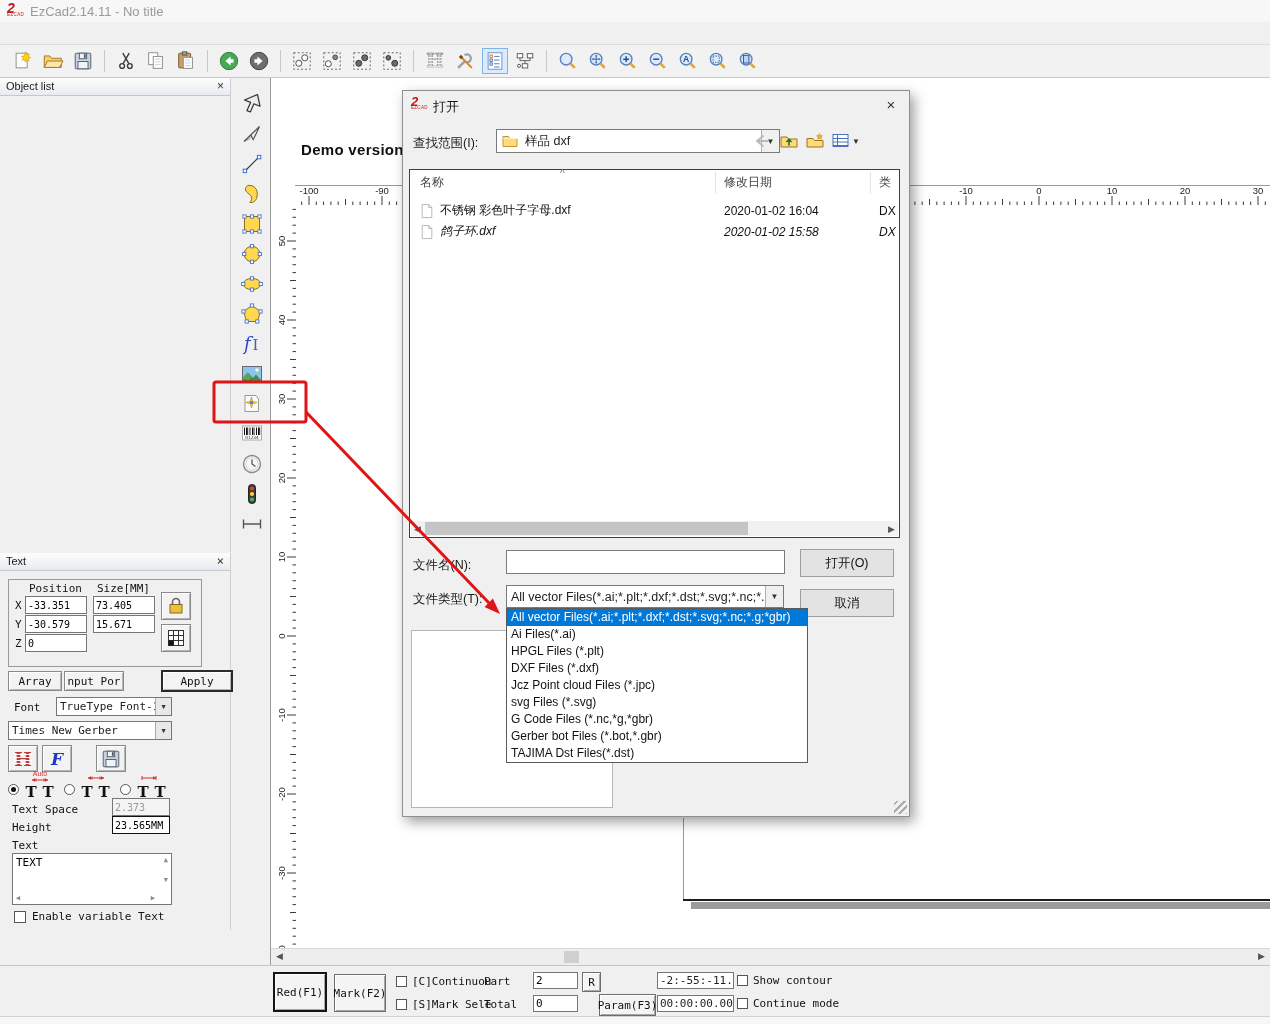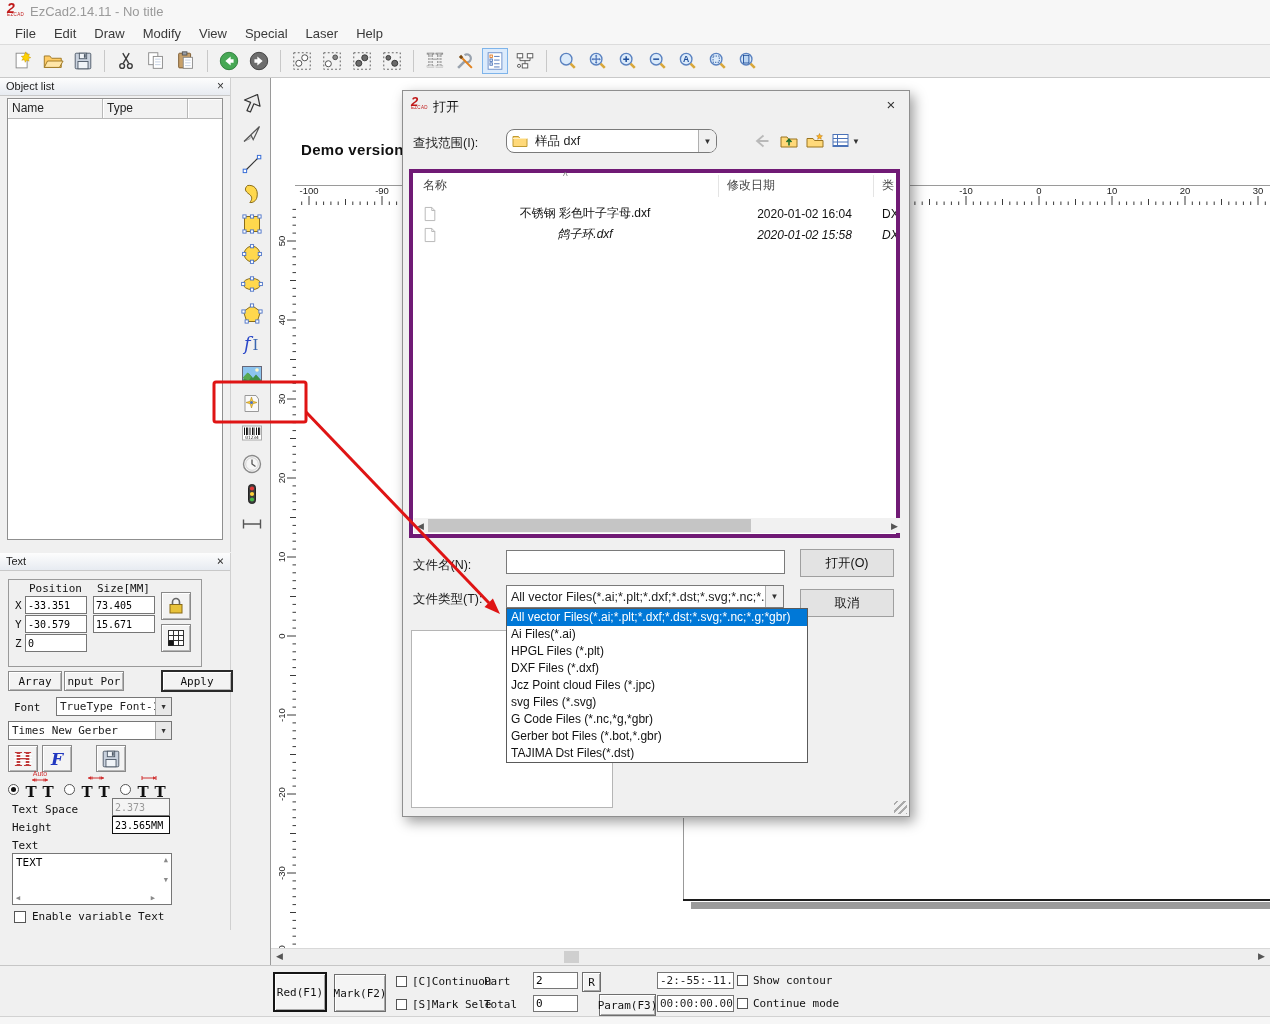"File" div.abs { html: <div> <div>File</div> <div>Edit</div> <div>Draw</div> <div>Modify</div> <div>View</div> <div>Special</div> <div>Laser</div> <div>Help</div> </div> -> none }
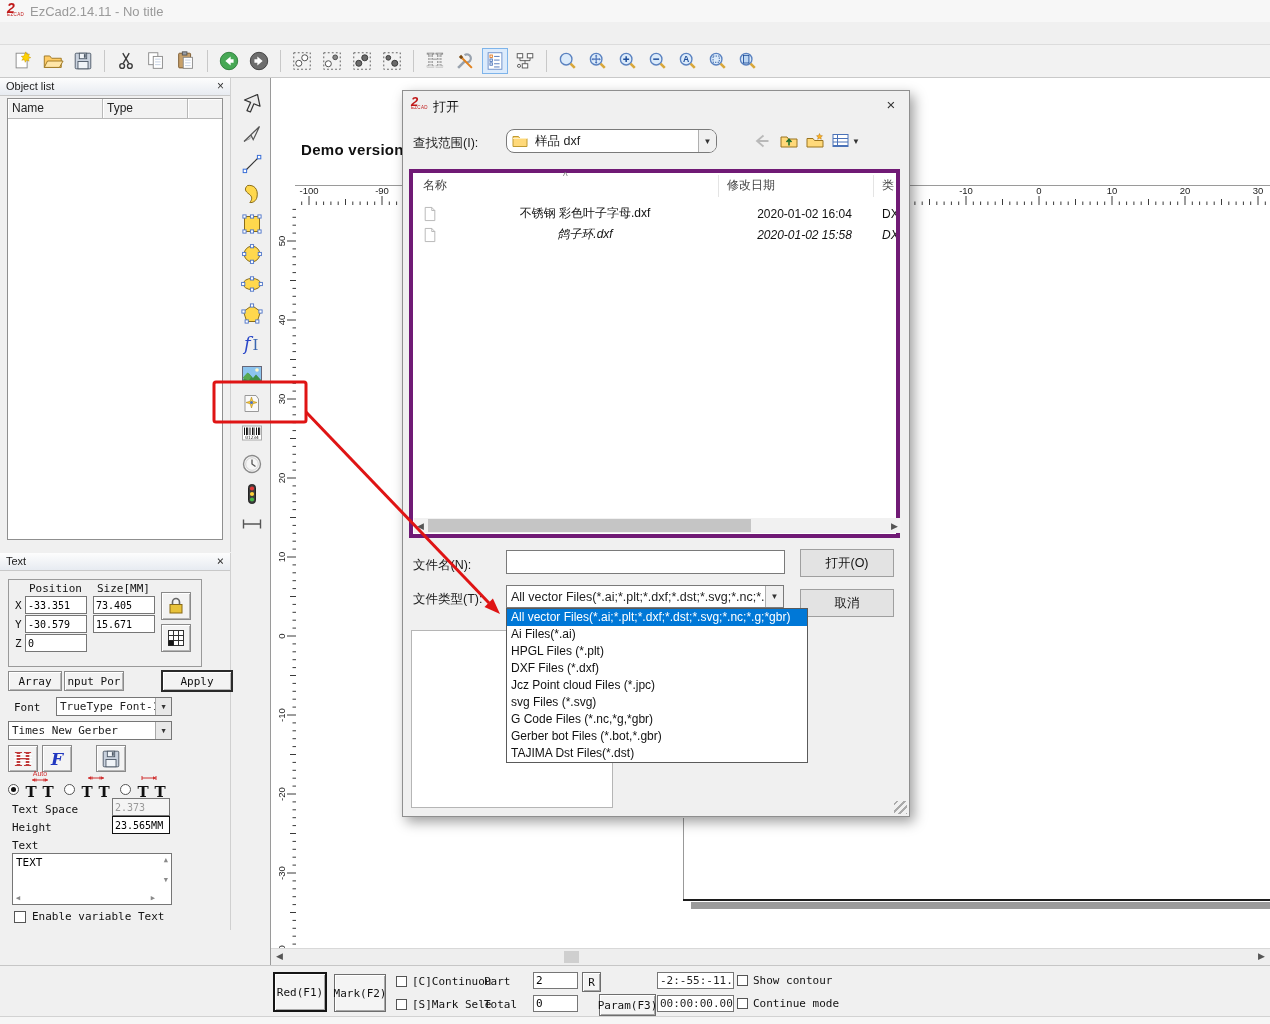"Name" div.list-box { html: <div> <div>Name</div> <div>Type</div> <div></div> </div> -> none }
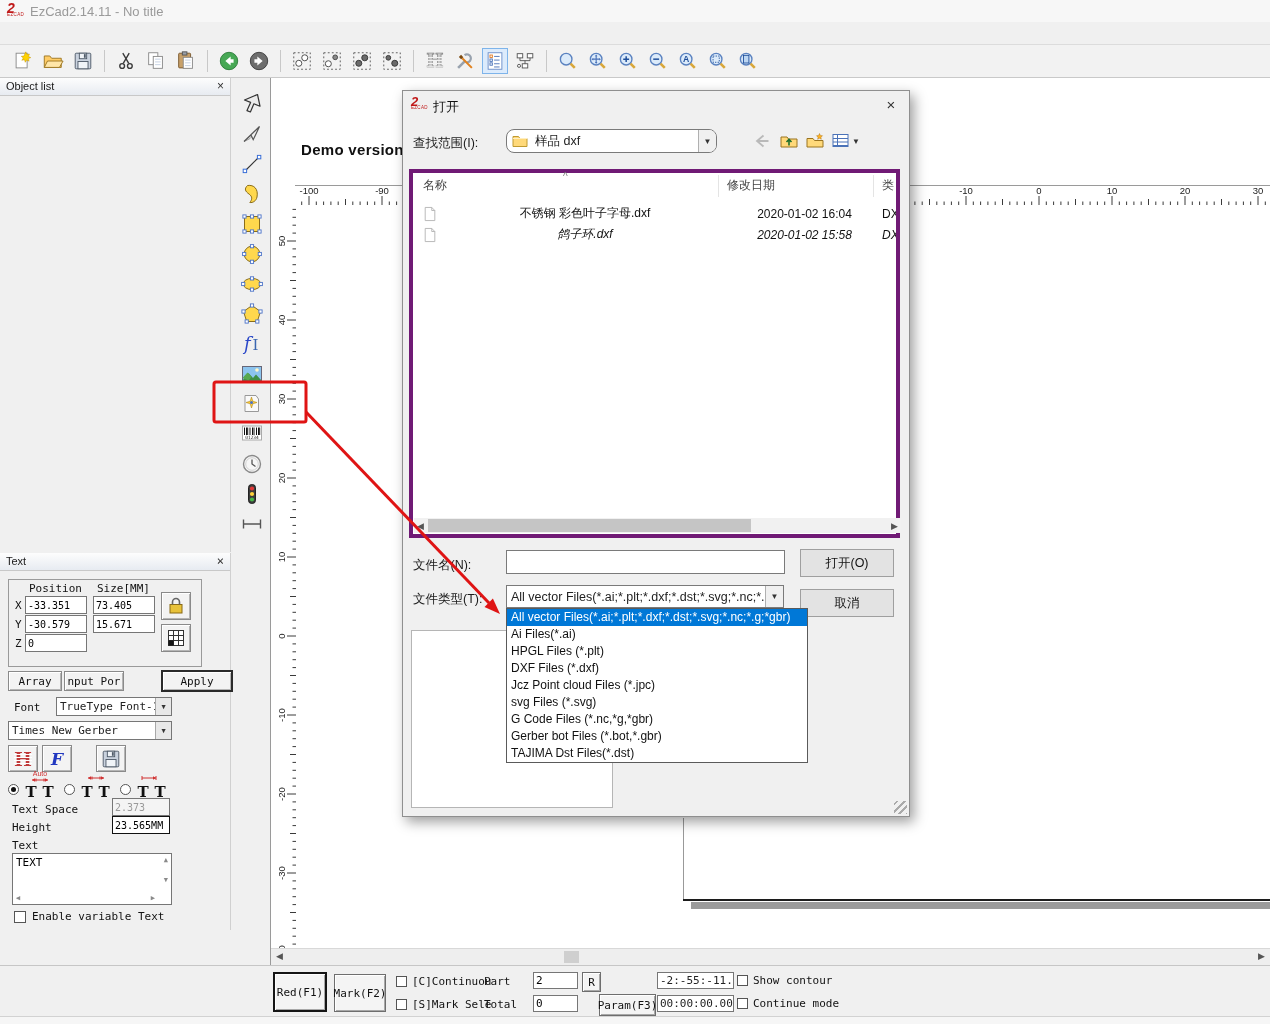"样品 dxf" div.abs { border-radius: 8px -> none; left: 103px -> 93px; width: 211px -> 284px }
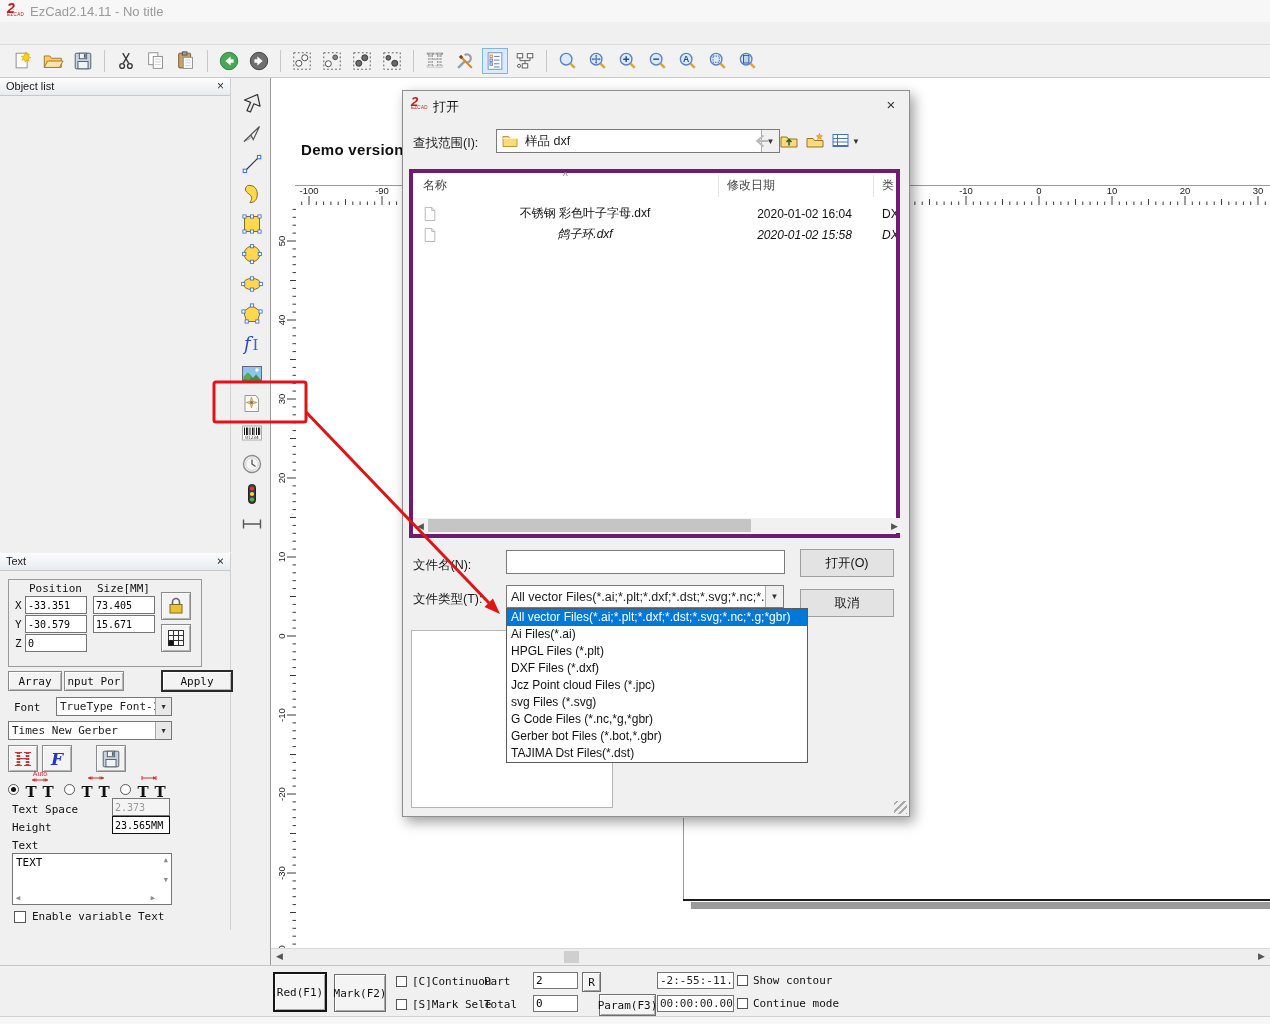"名称" #dlg-list { border: 4px solid #701a75 -> 1px solid #701a75 }
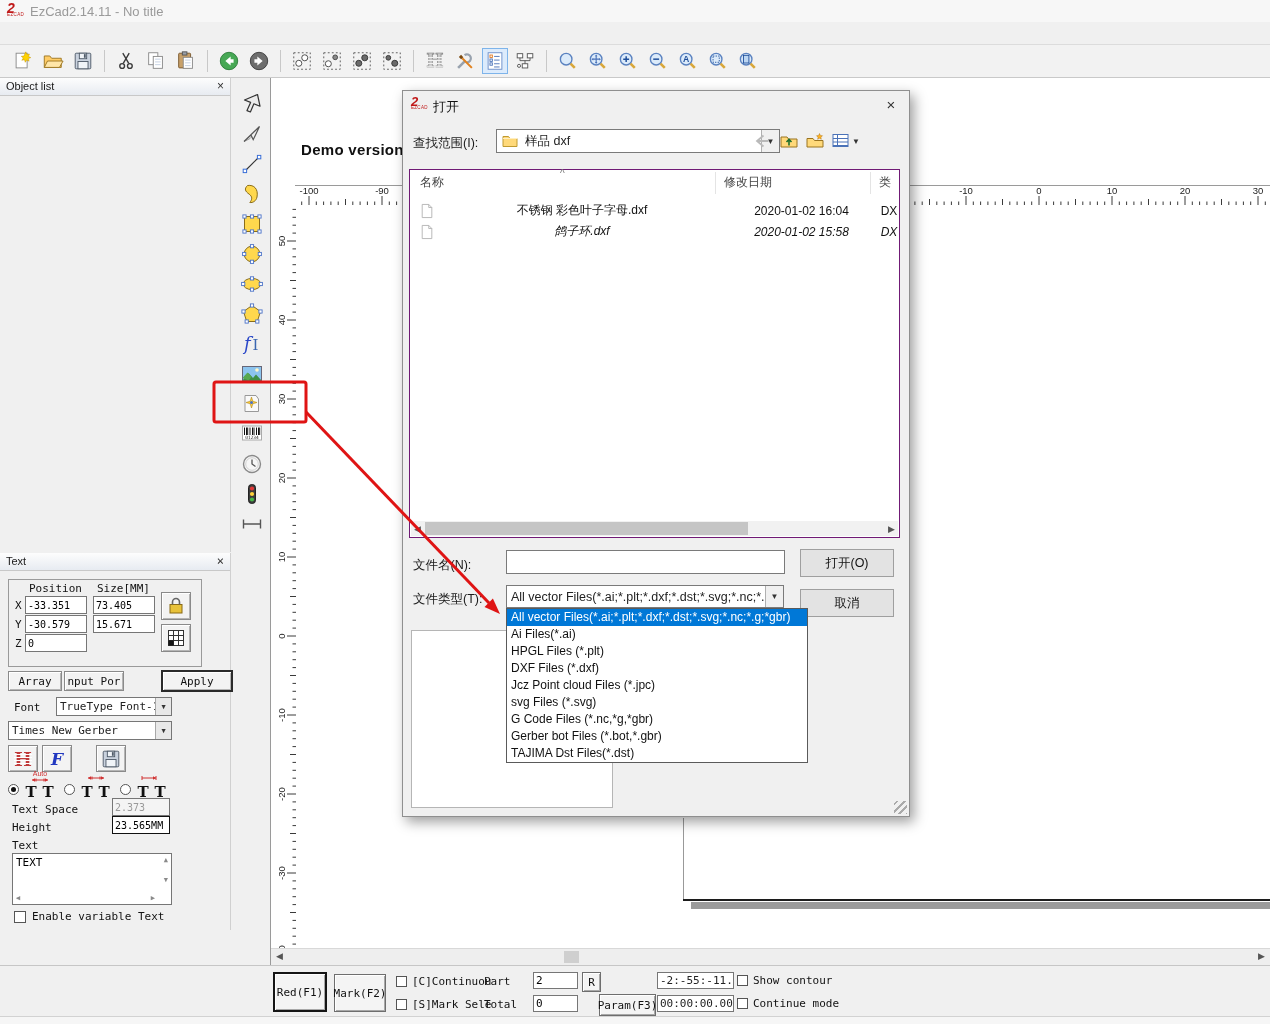"不锈钢 彩色叶子字母.dxf" .file-row { text-align: center -> none }
